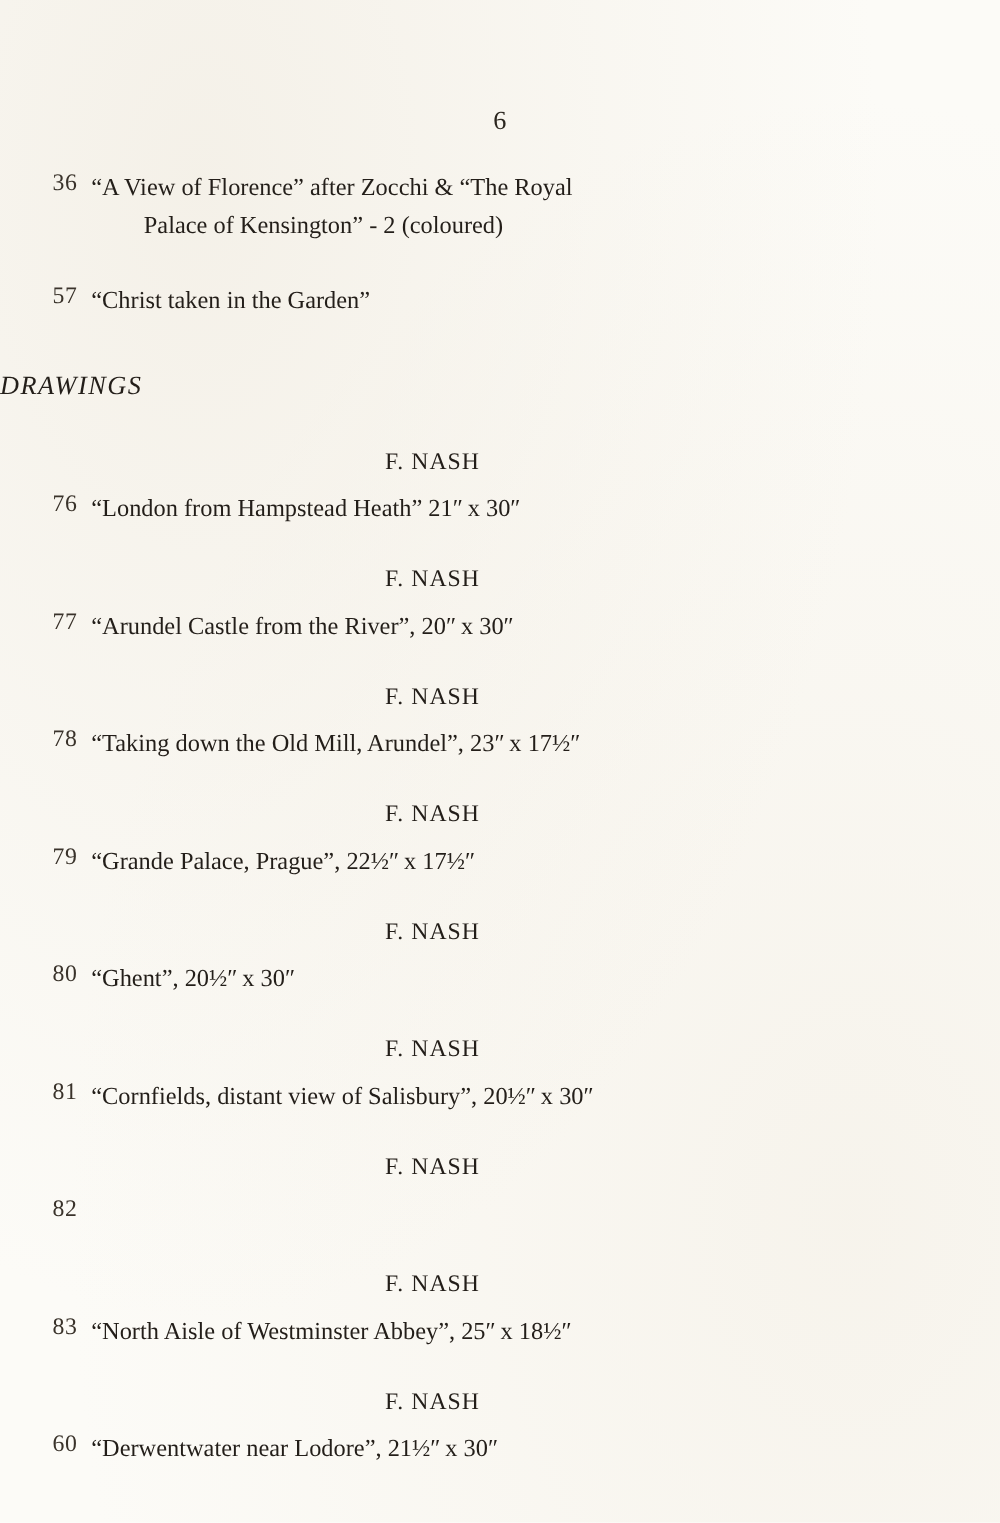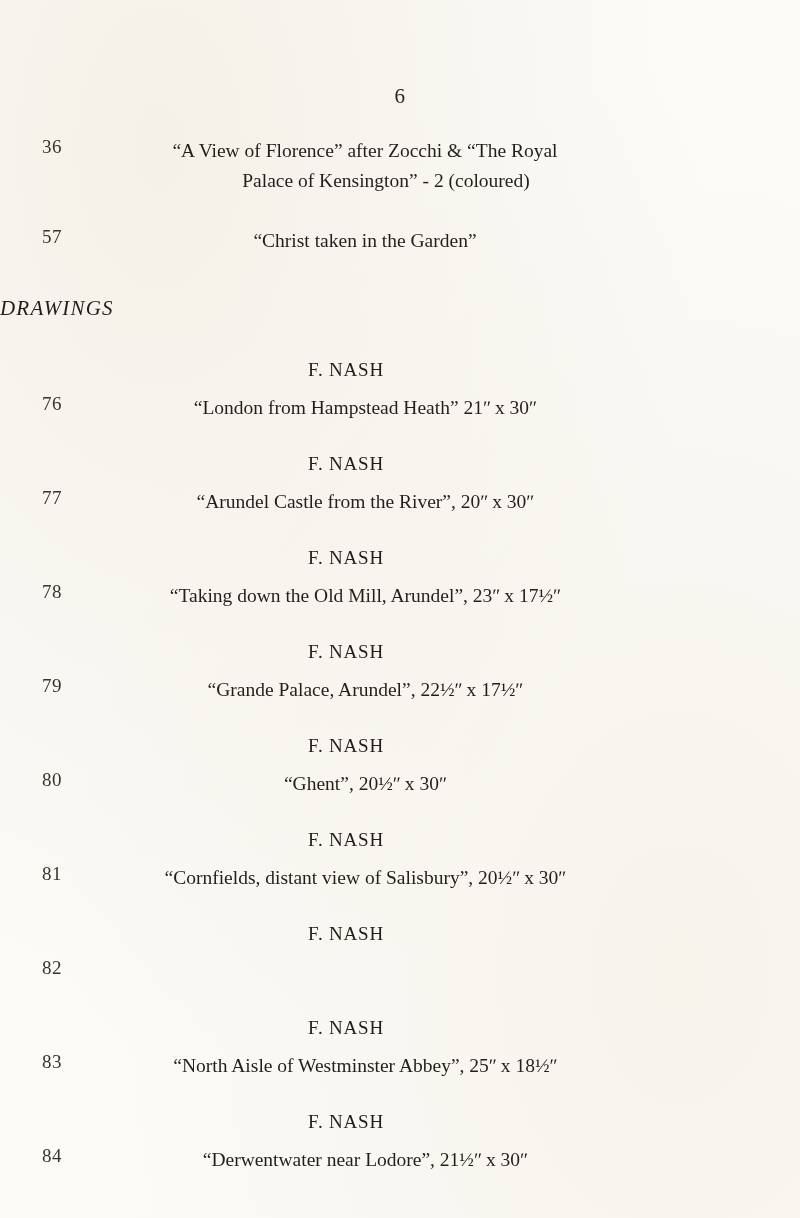"“A View of Florence” after" .entry .body { margin-left: 94px -> 73px; text-align: center -> none }
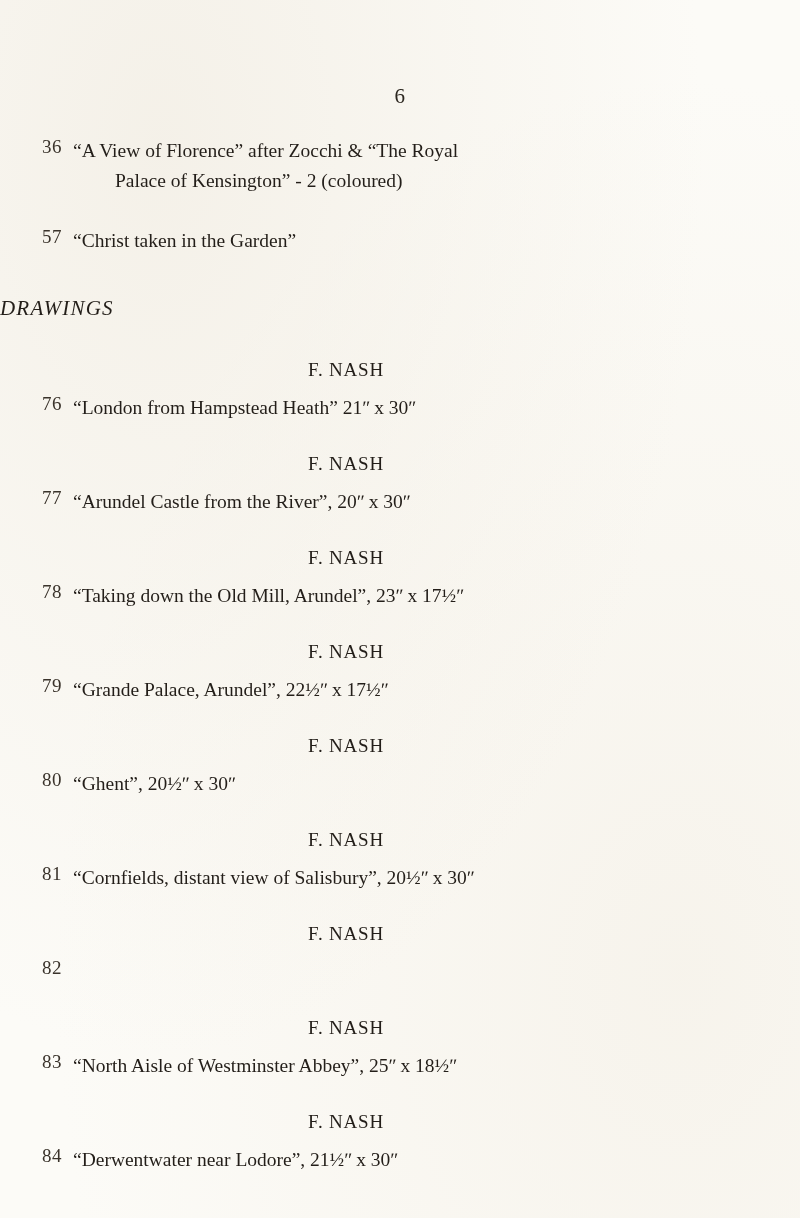"“Grande Palace, Arundel”, 22½ʺ x" div.body { text: Arundel -> Prague }
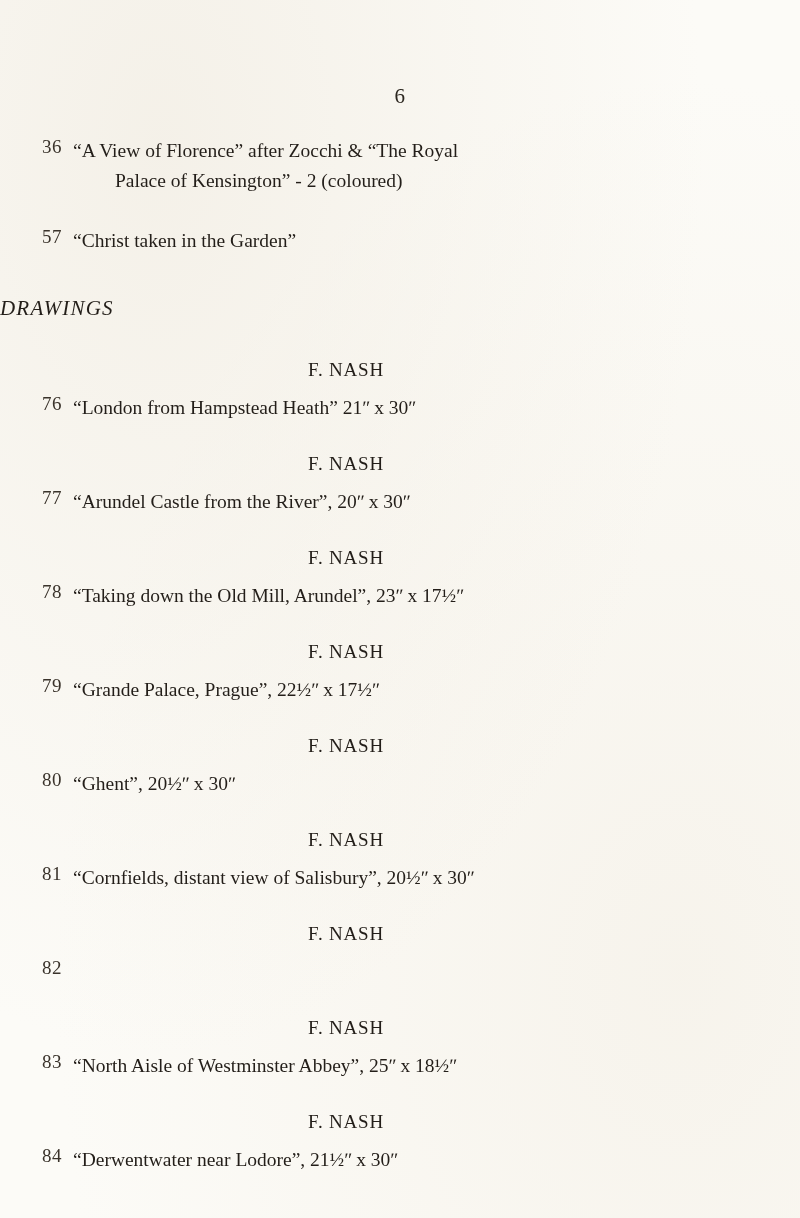"84" div.num { text: 84 -> 60 }
